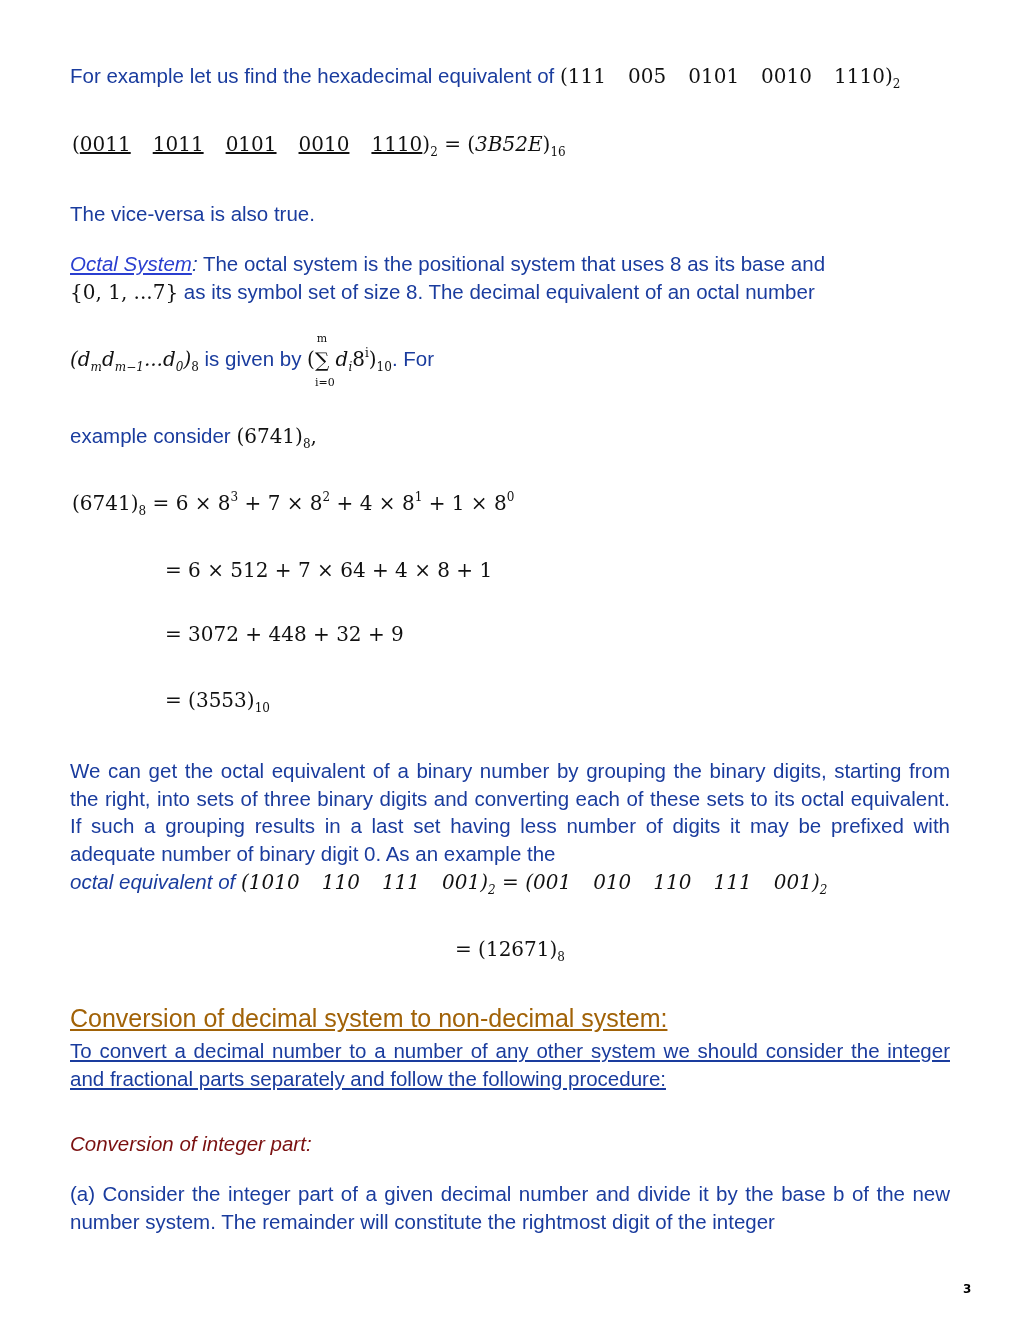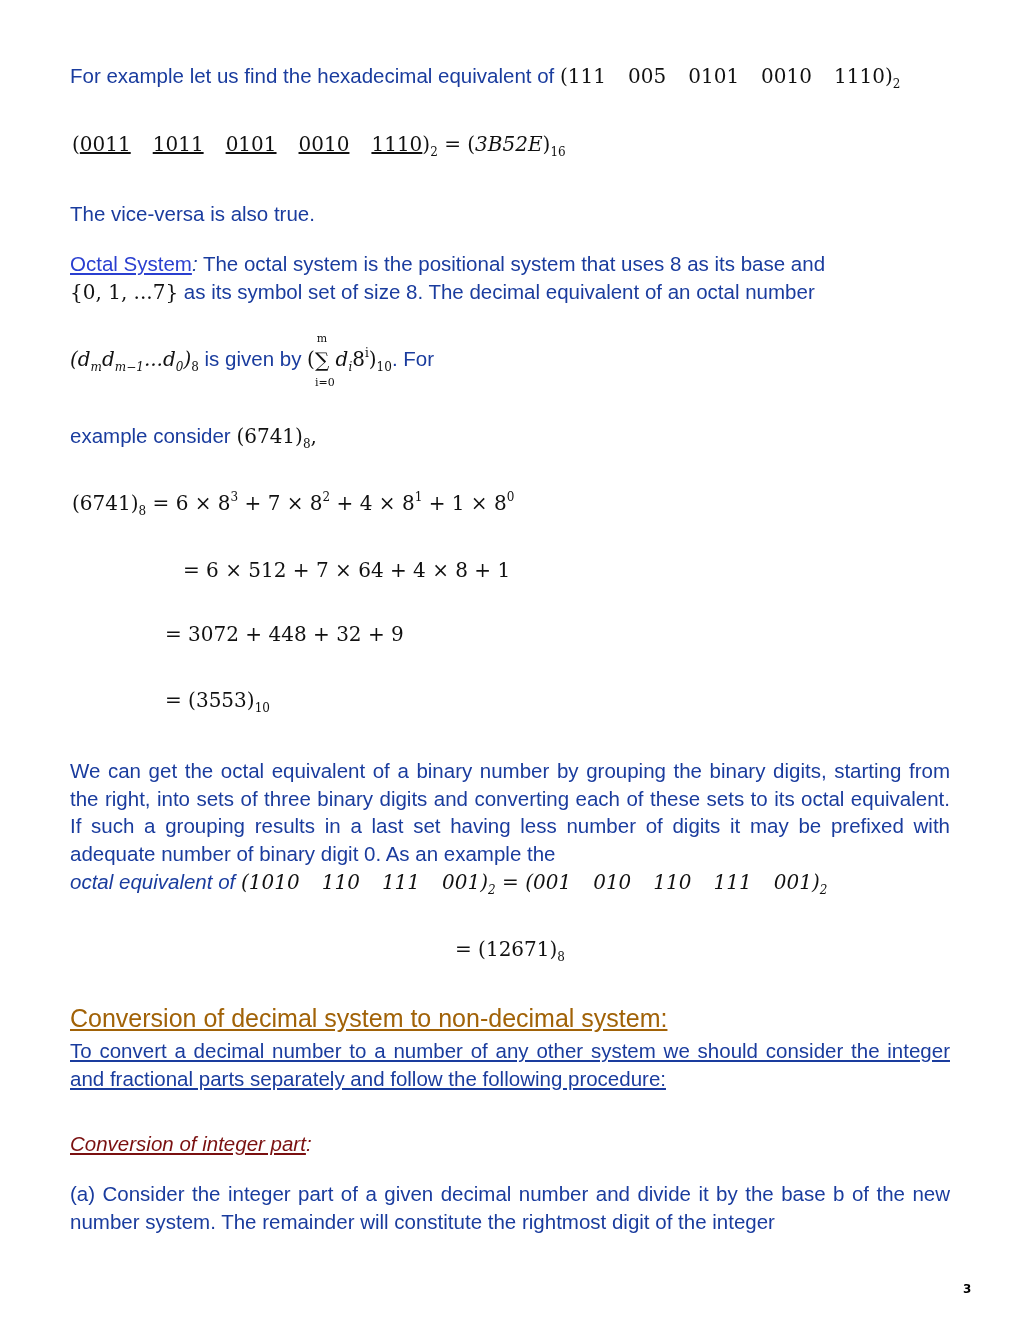"Octal System" .link { font-style: none -> italic }
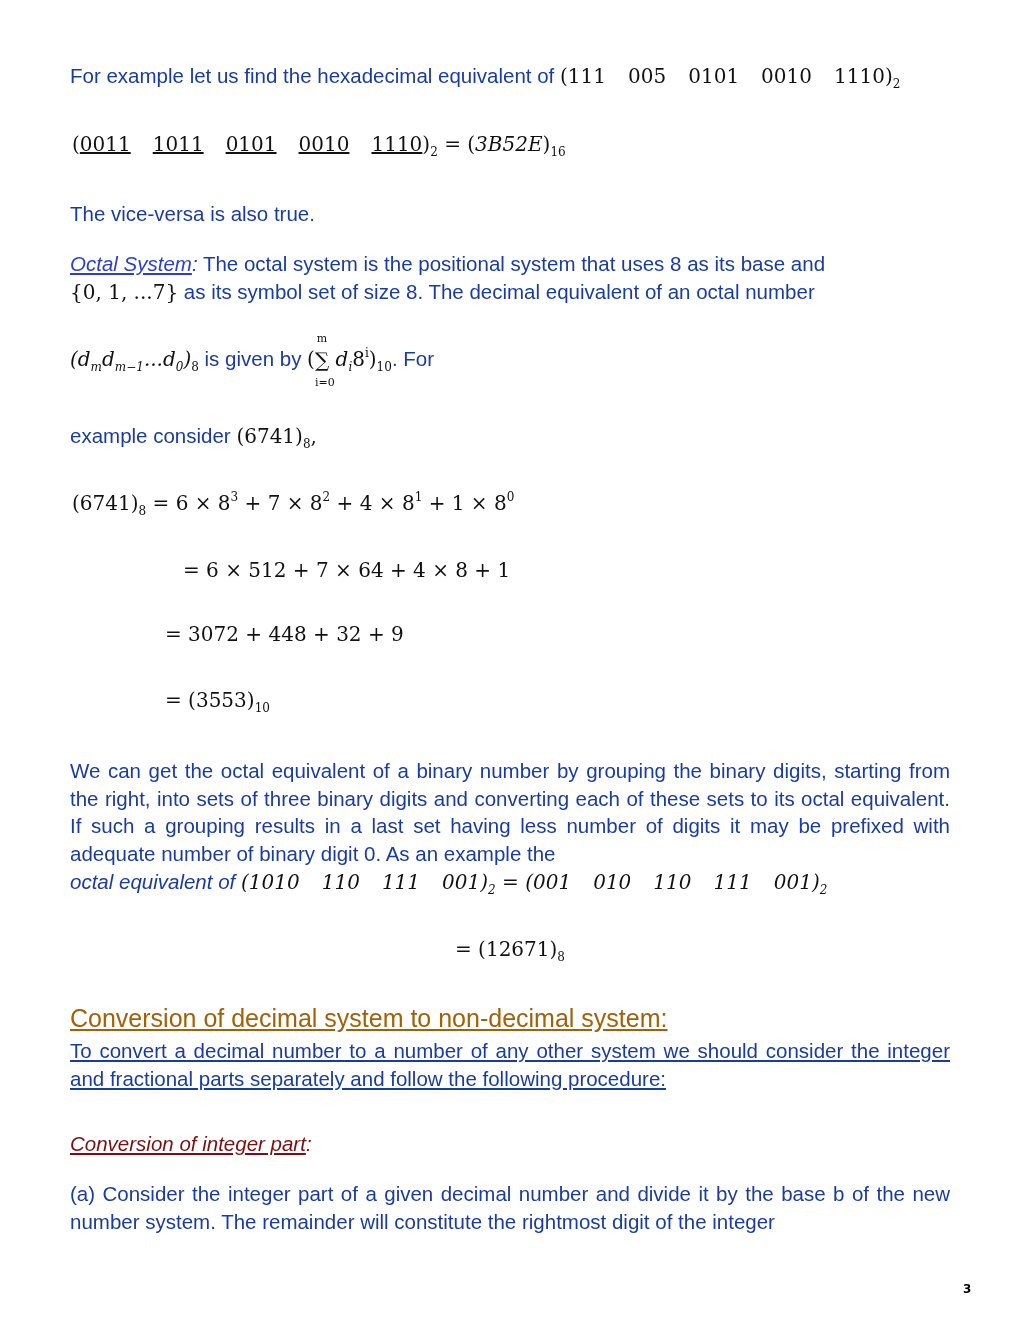"= 6 × 512 +" div.m { margin-left: 18px -> none }
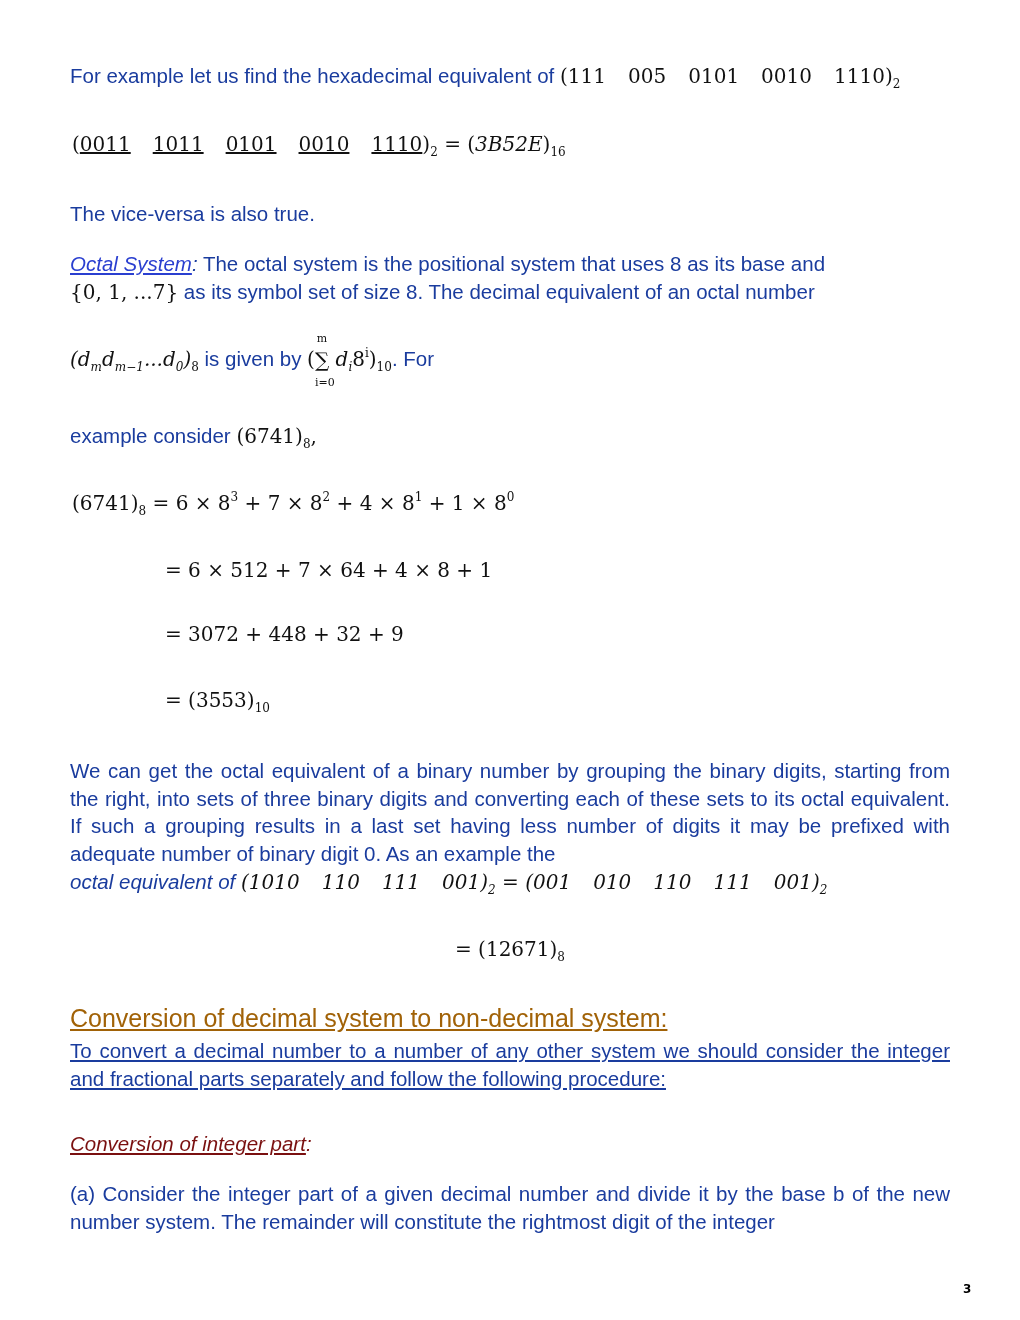"Conversion of integer part" span { text-decoration: underline -> none }
